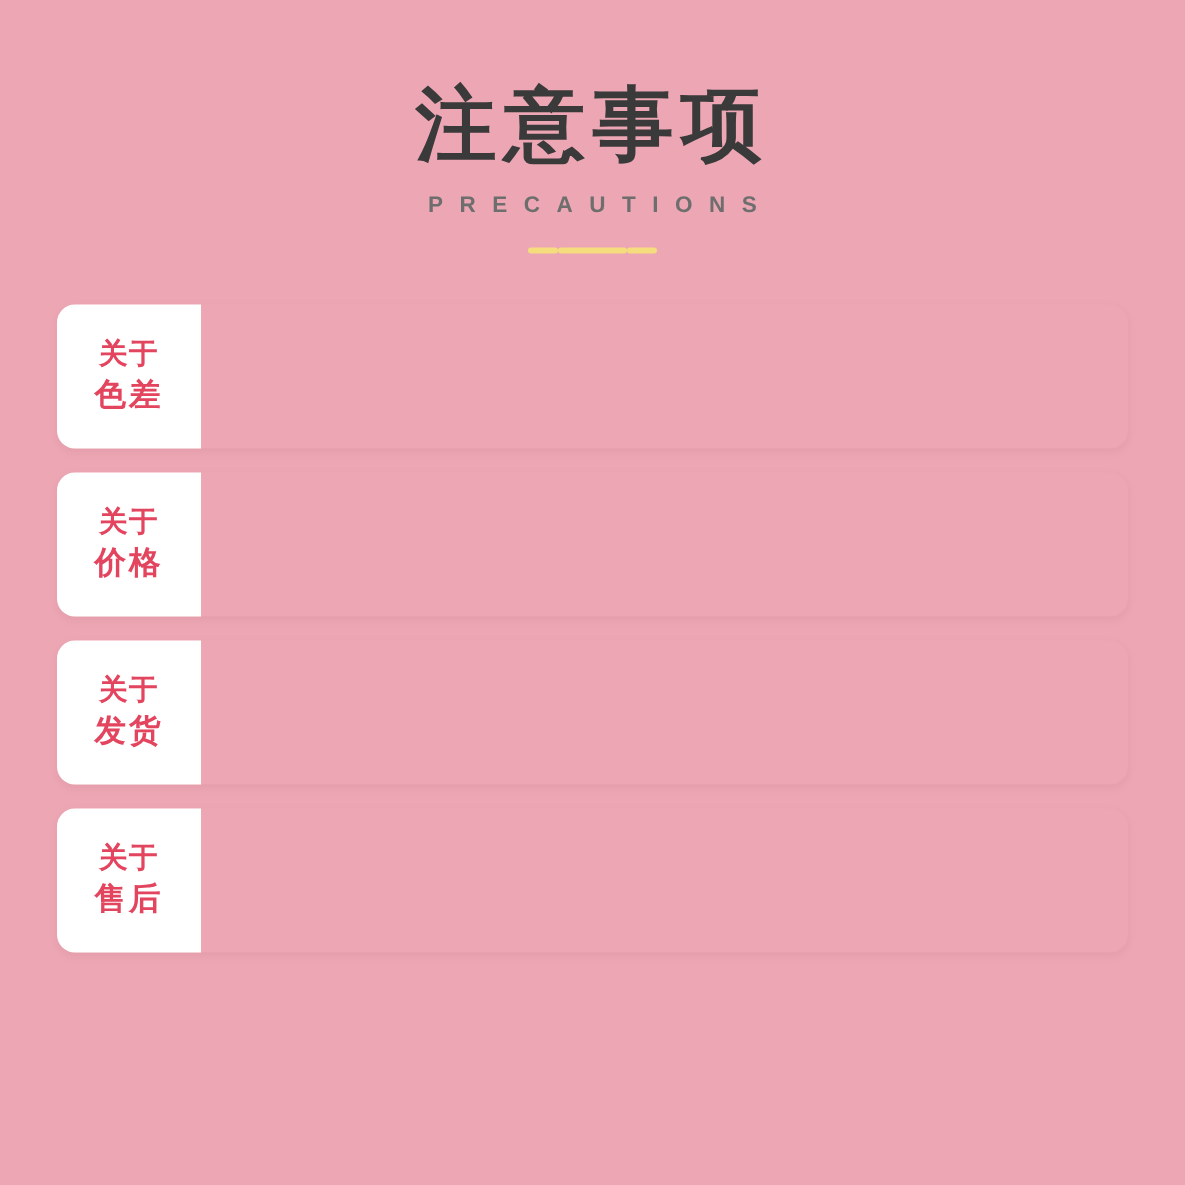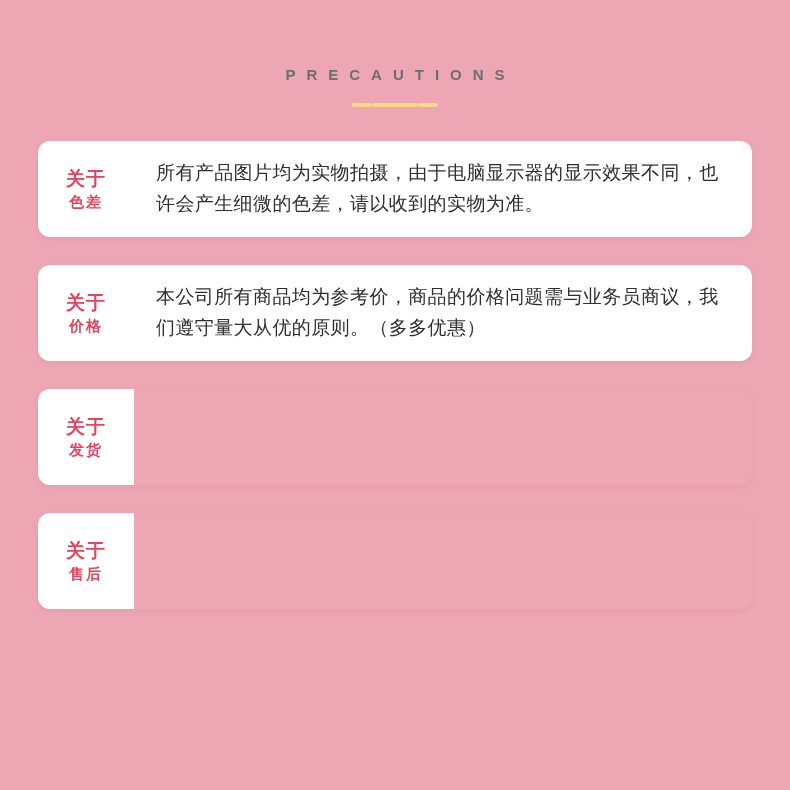"注意事项" h1.title-cn { html: none -> <h1>注意事项</h1> }
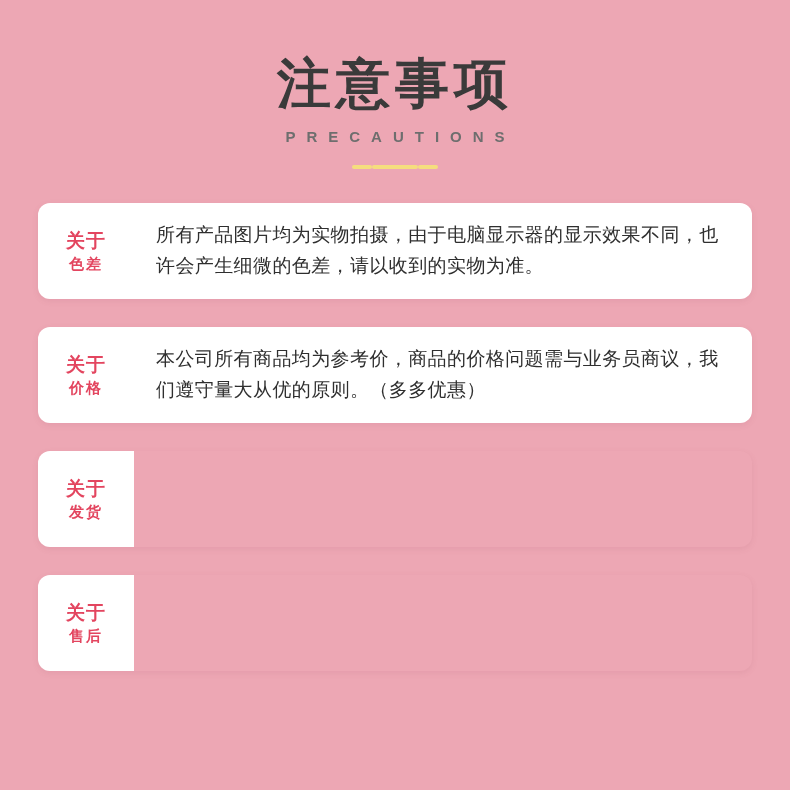"关于" .rows { gap: 28px -> 16px }
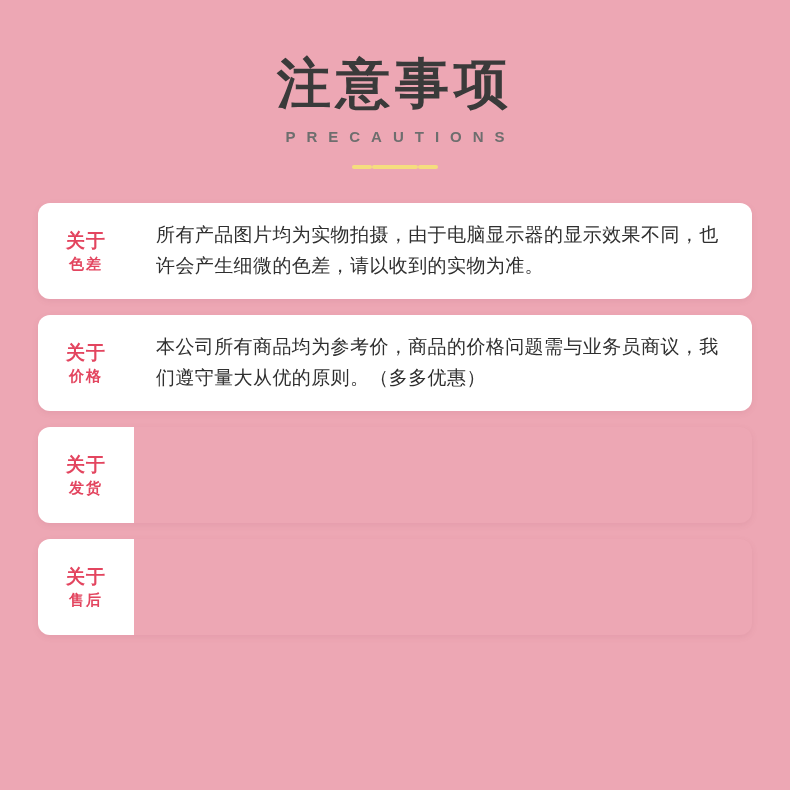"所有产品图片均为实物拍摄，由于电脑显示器的显示效果不同，也许会产生细微的色差，请" div.body { html: <div> <p>所有产品图片均为实物拍摄，由于电脑显示器的显示效果不同，也许会产生细微的色差，请以收到的实物为准。</p> </div> -> none }
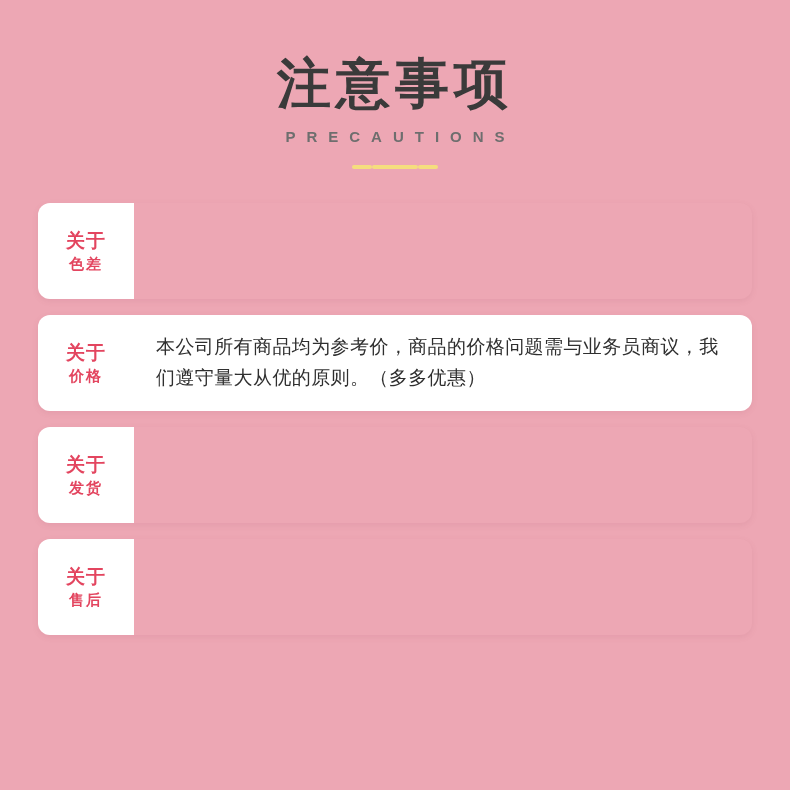"色差" .tag .tag-bottom { font-size: 15px -> 21px }
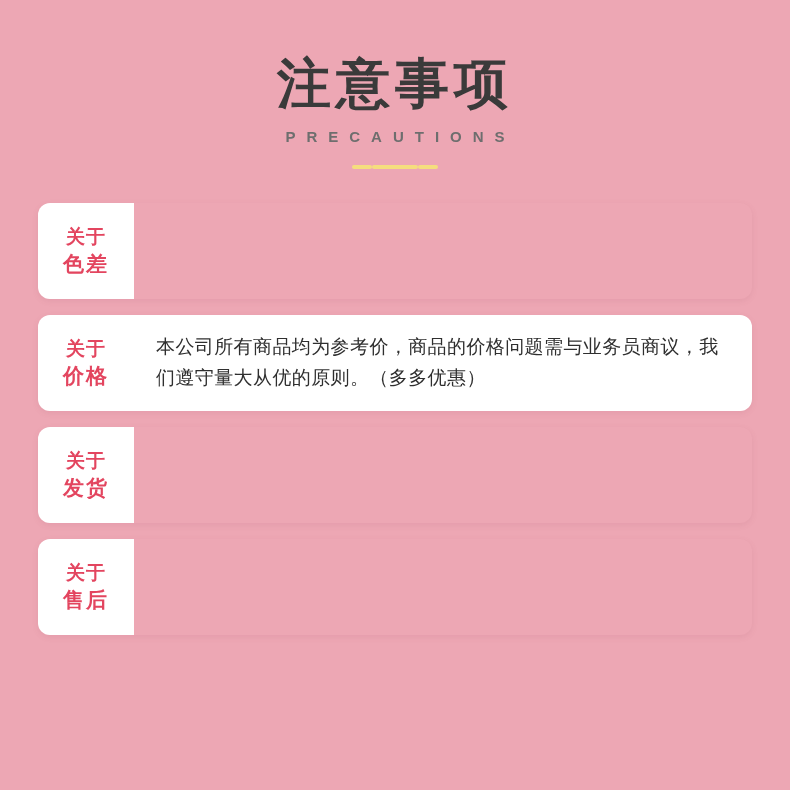"本公司所有商品均为参考价，商品的价格问题需与业务员商议，我们遵守量大从优的原则。" div.body { html: <div> <p>本公司所有商品均为参考价，商品的价格问题需与业务员商议，我们遵守量大从优的原则。（多多优惠）</p> </div> -> none }
